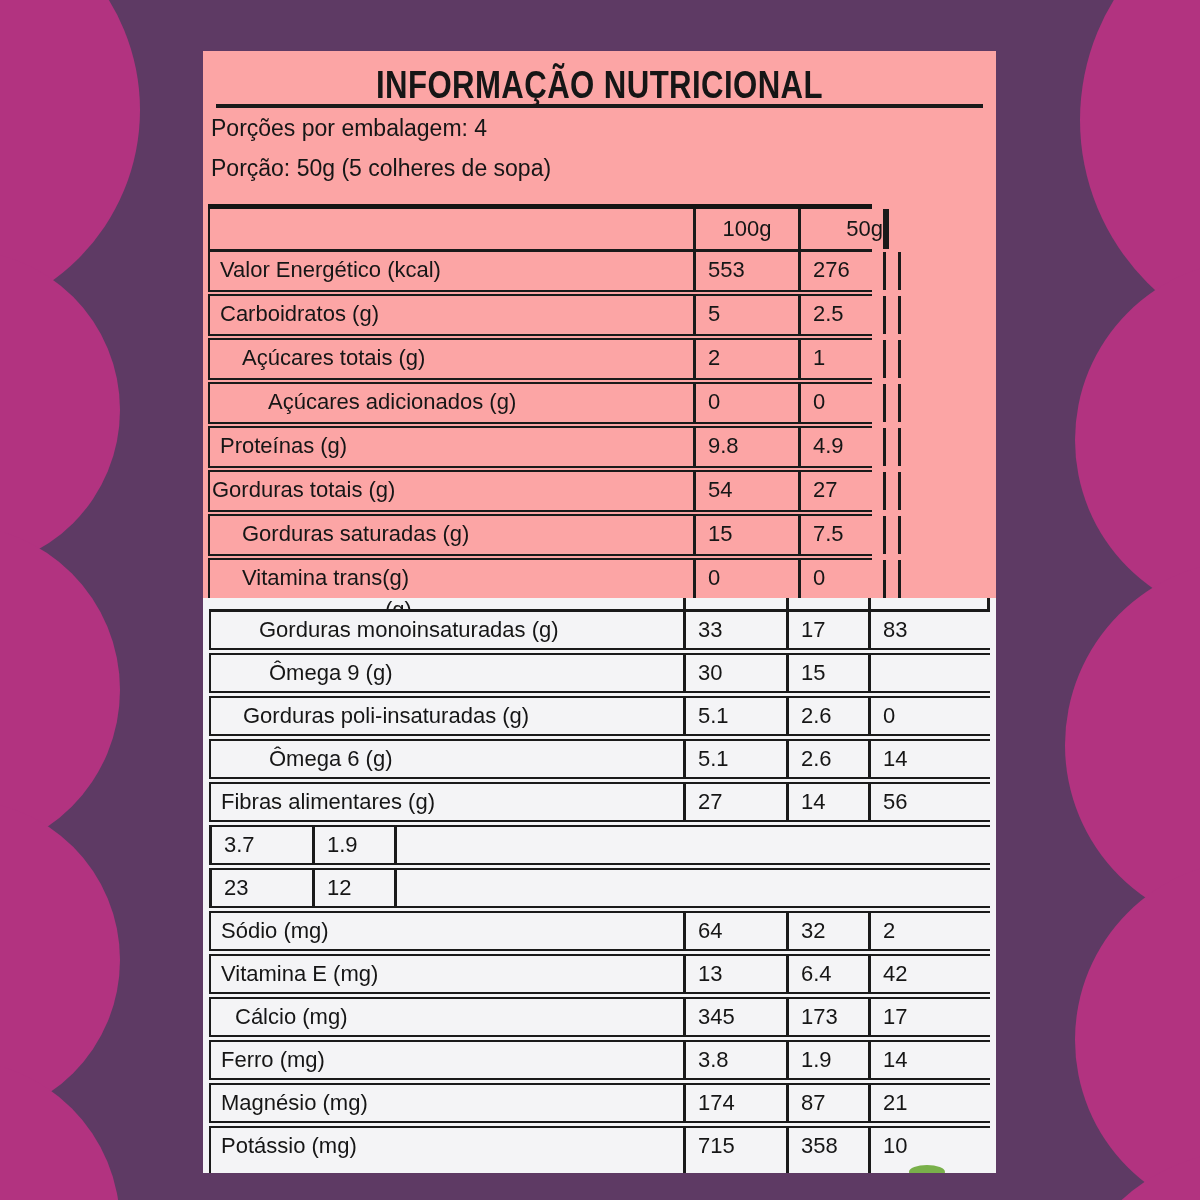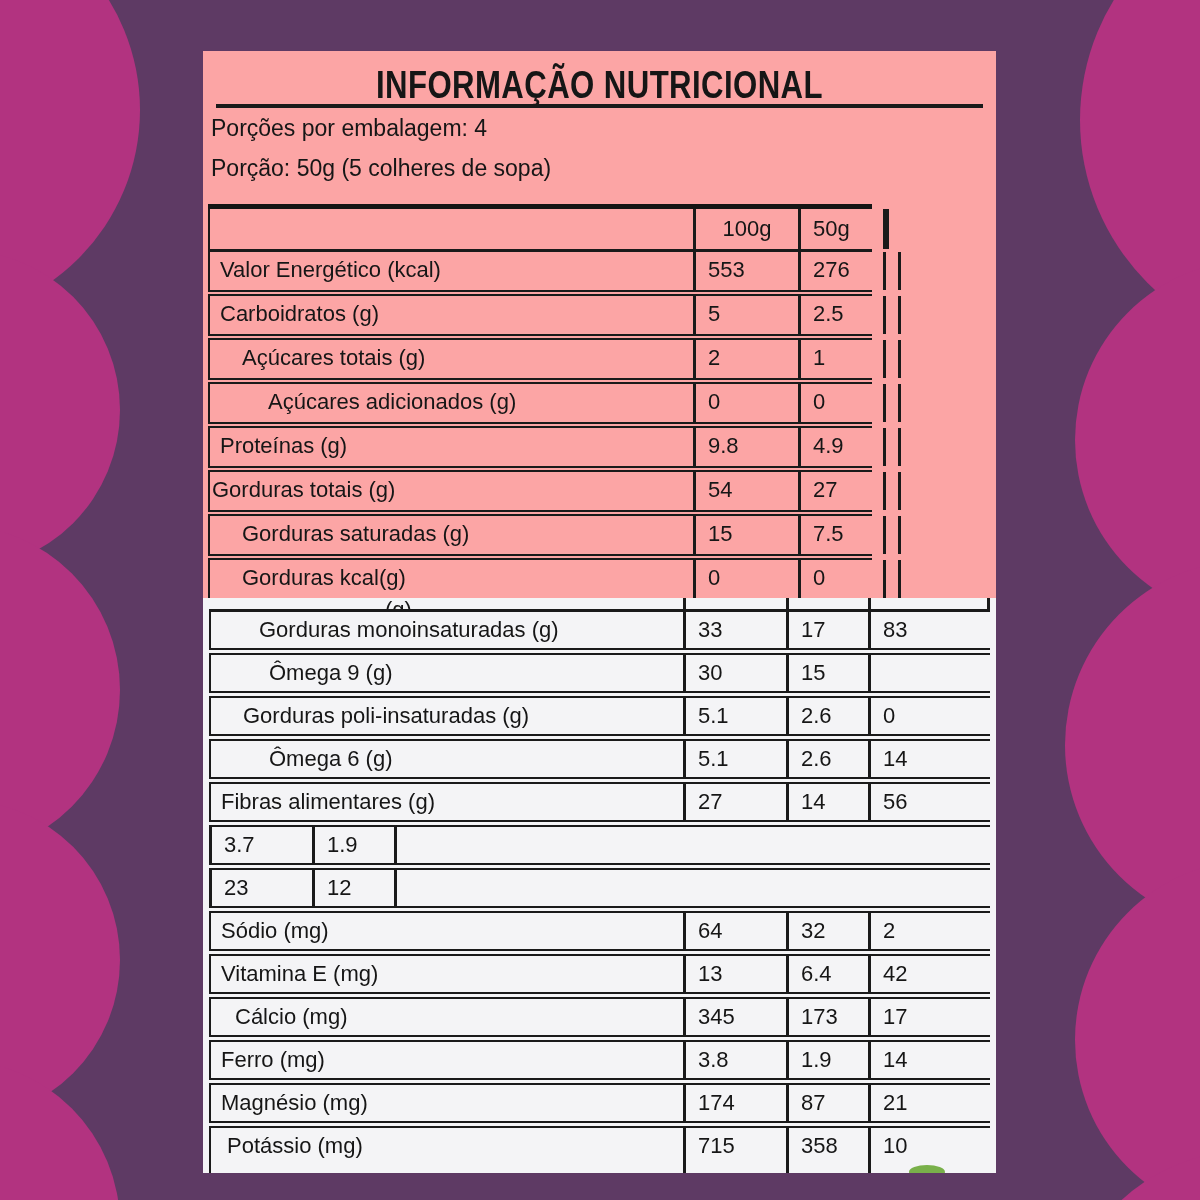"50g" .hrow .cell { text-align: none -> right }
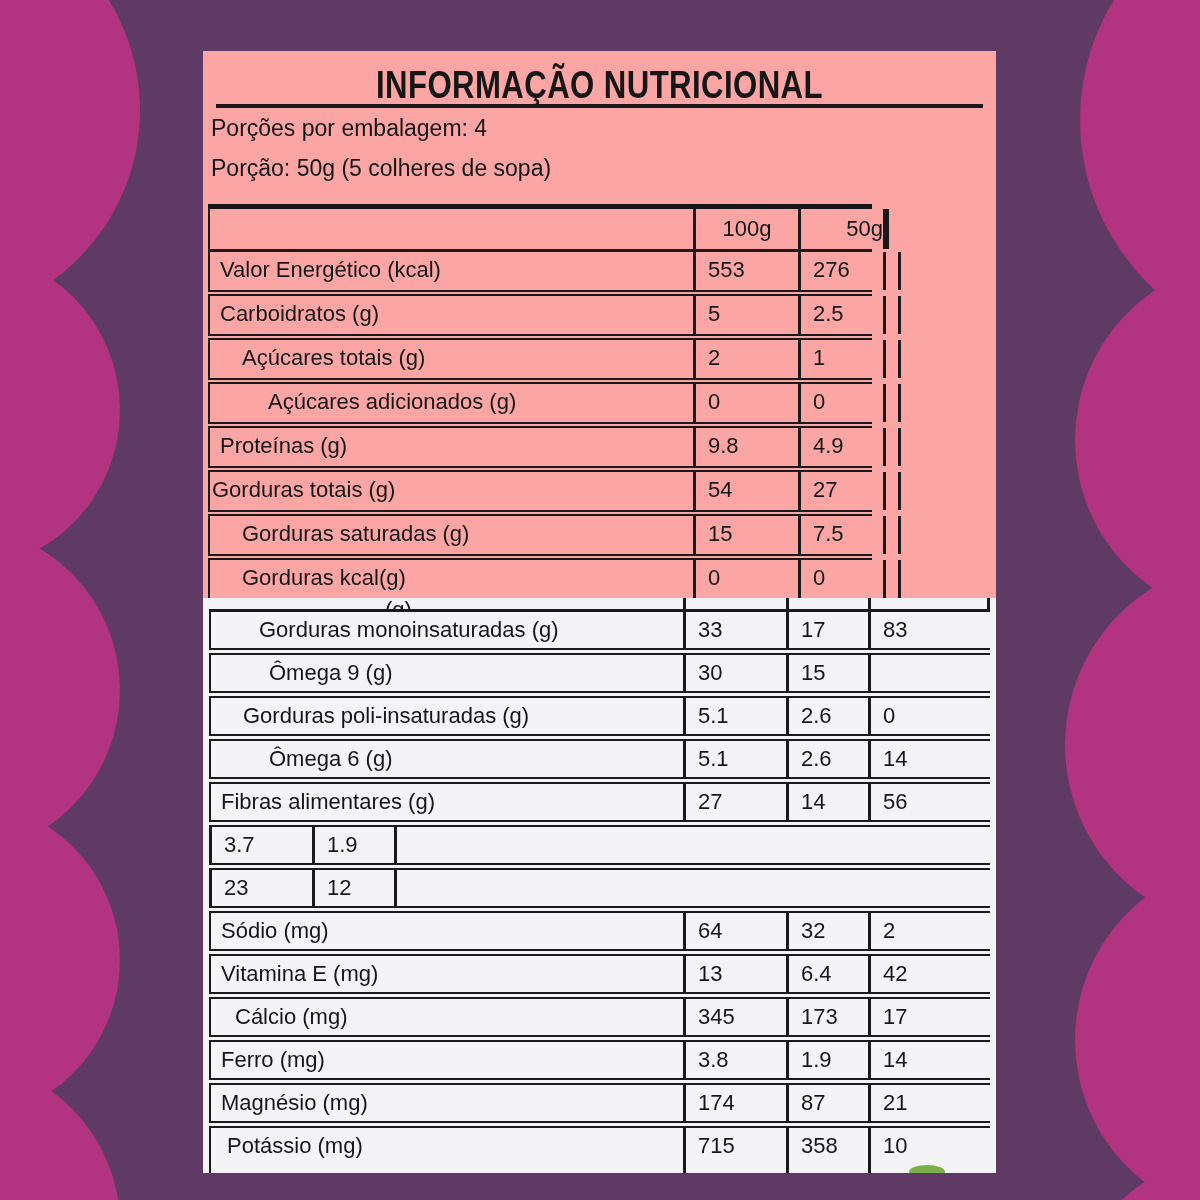"Gorduras kcal(g)" div.cell { text: Gorduras kcal -> Vitamina trans }
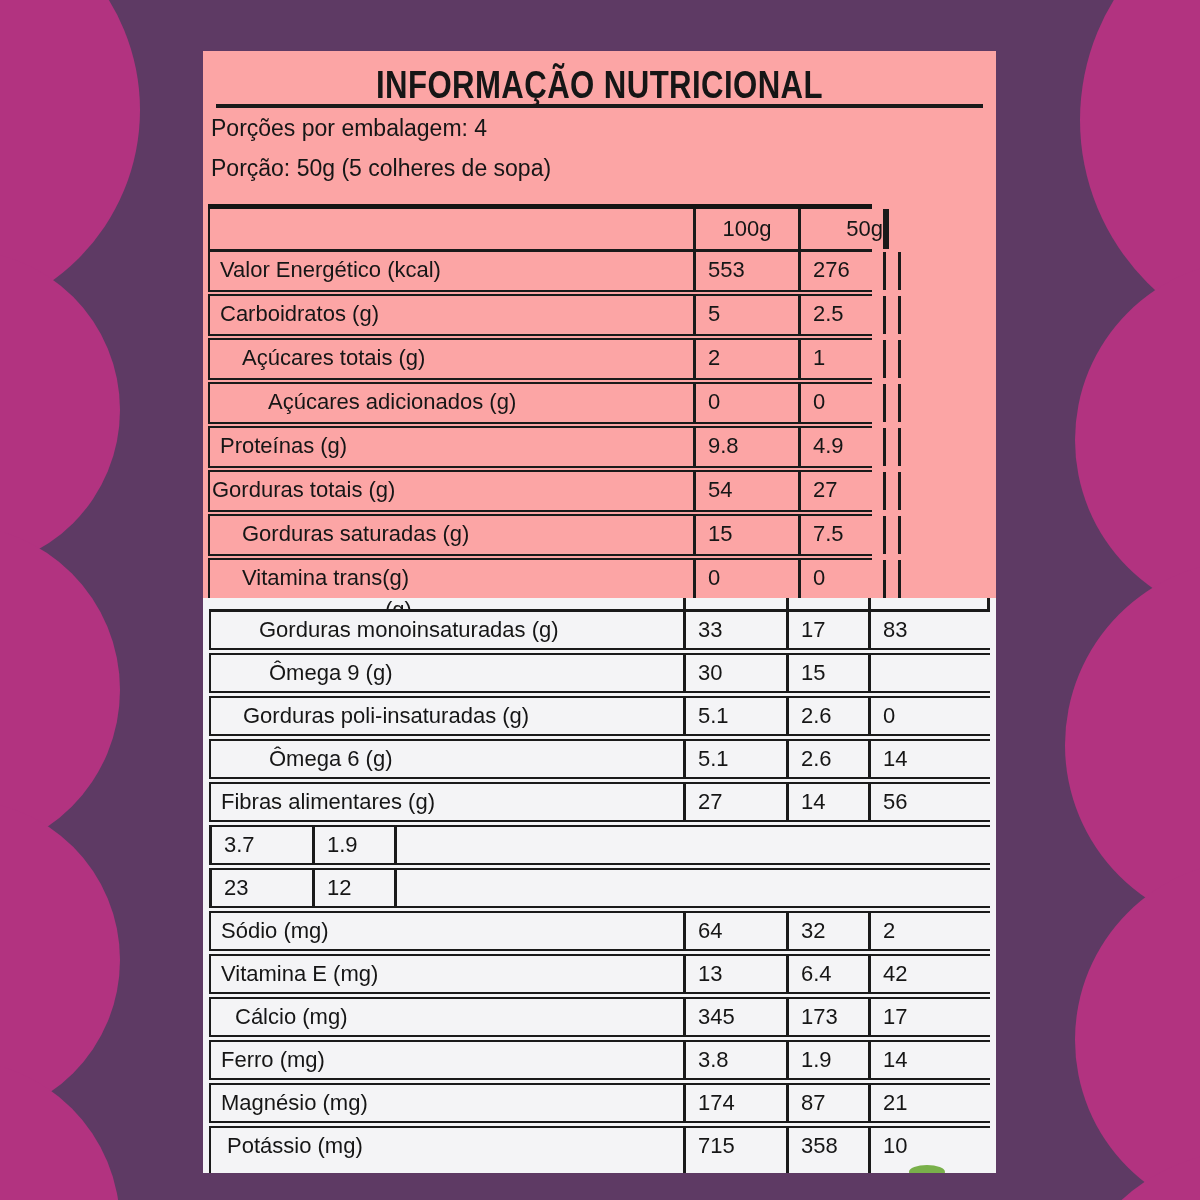"Potássio (mg)" div.cell { padding-left: 16px -> 10px }
